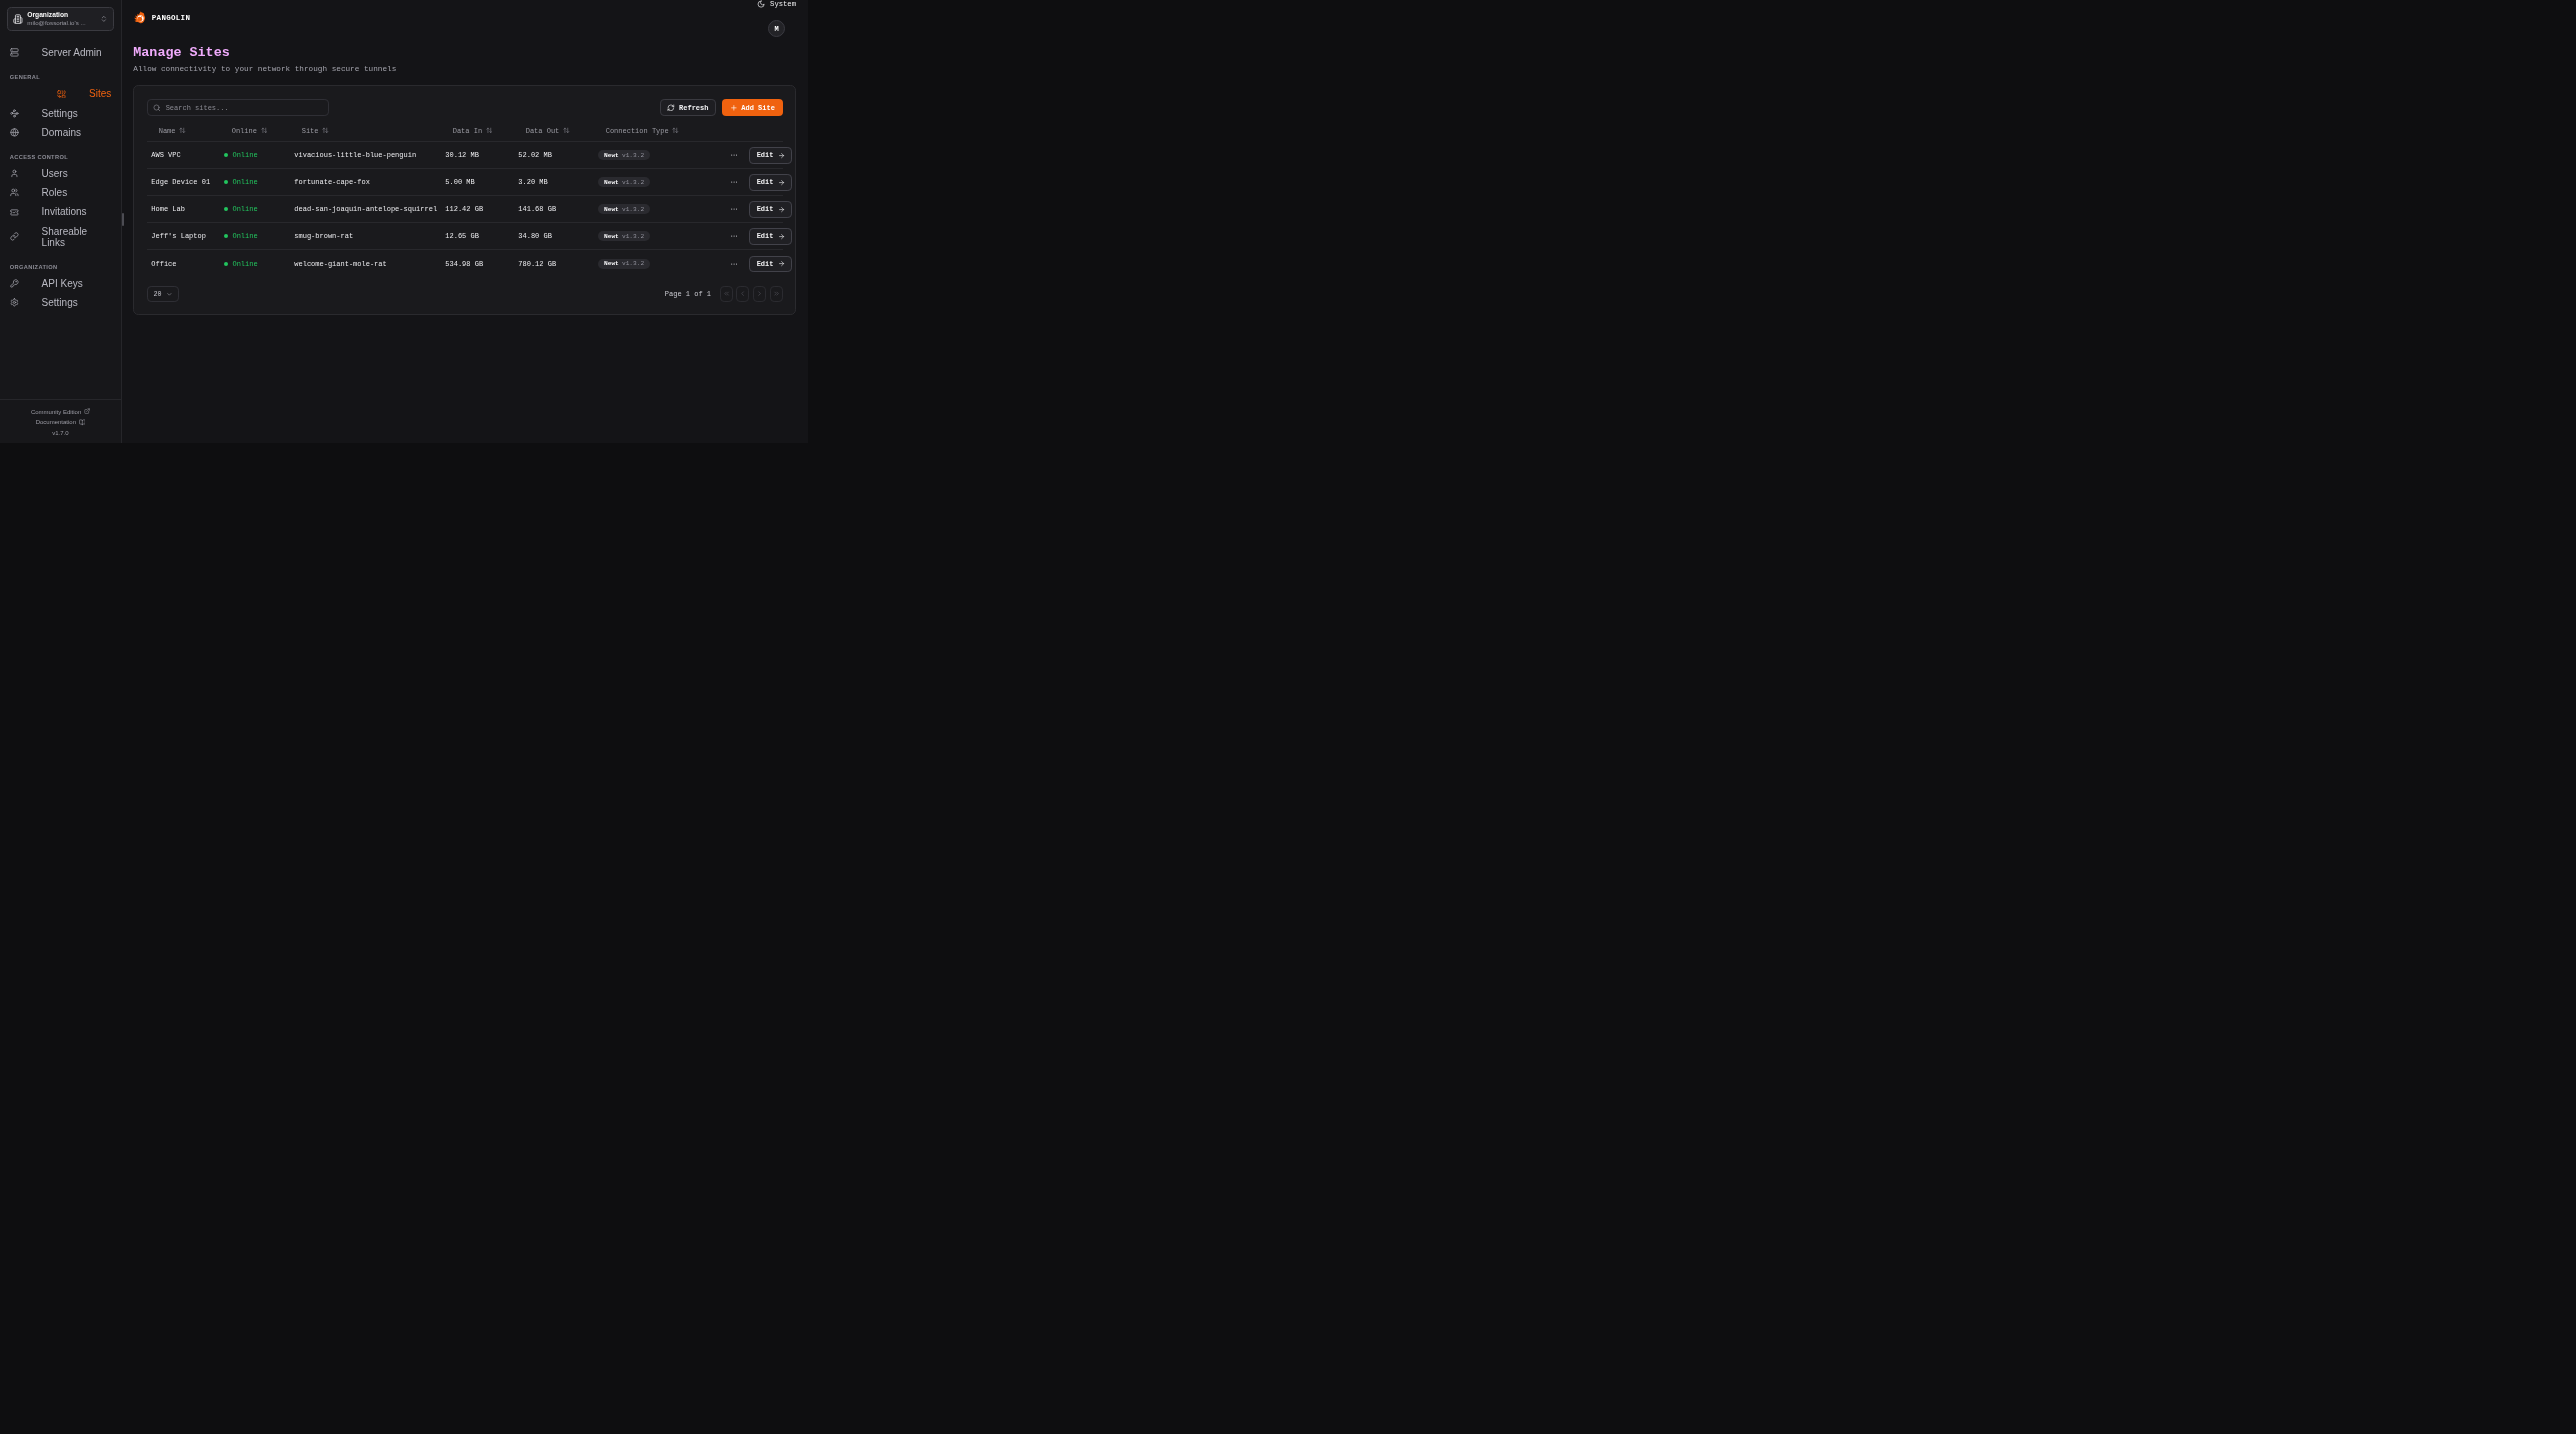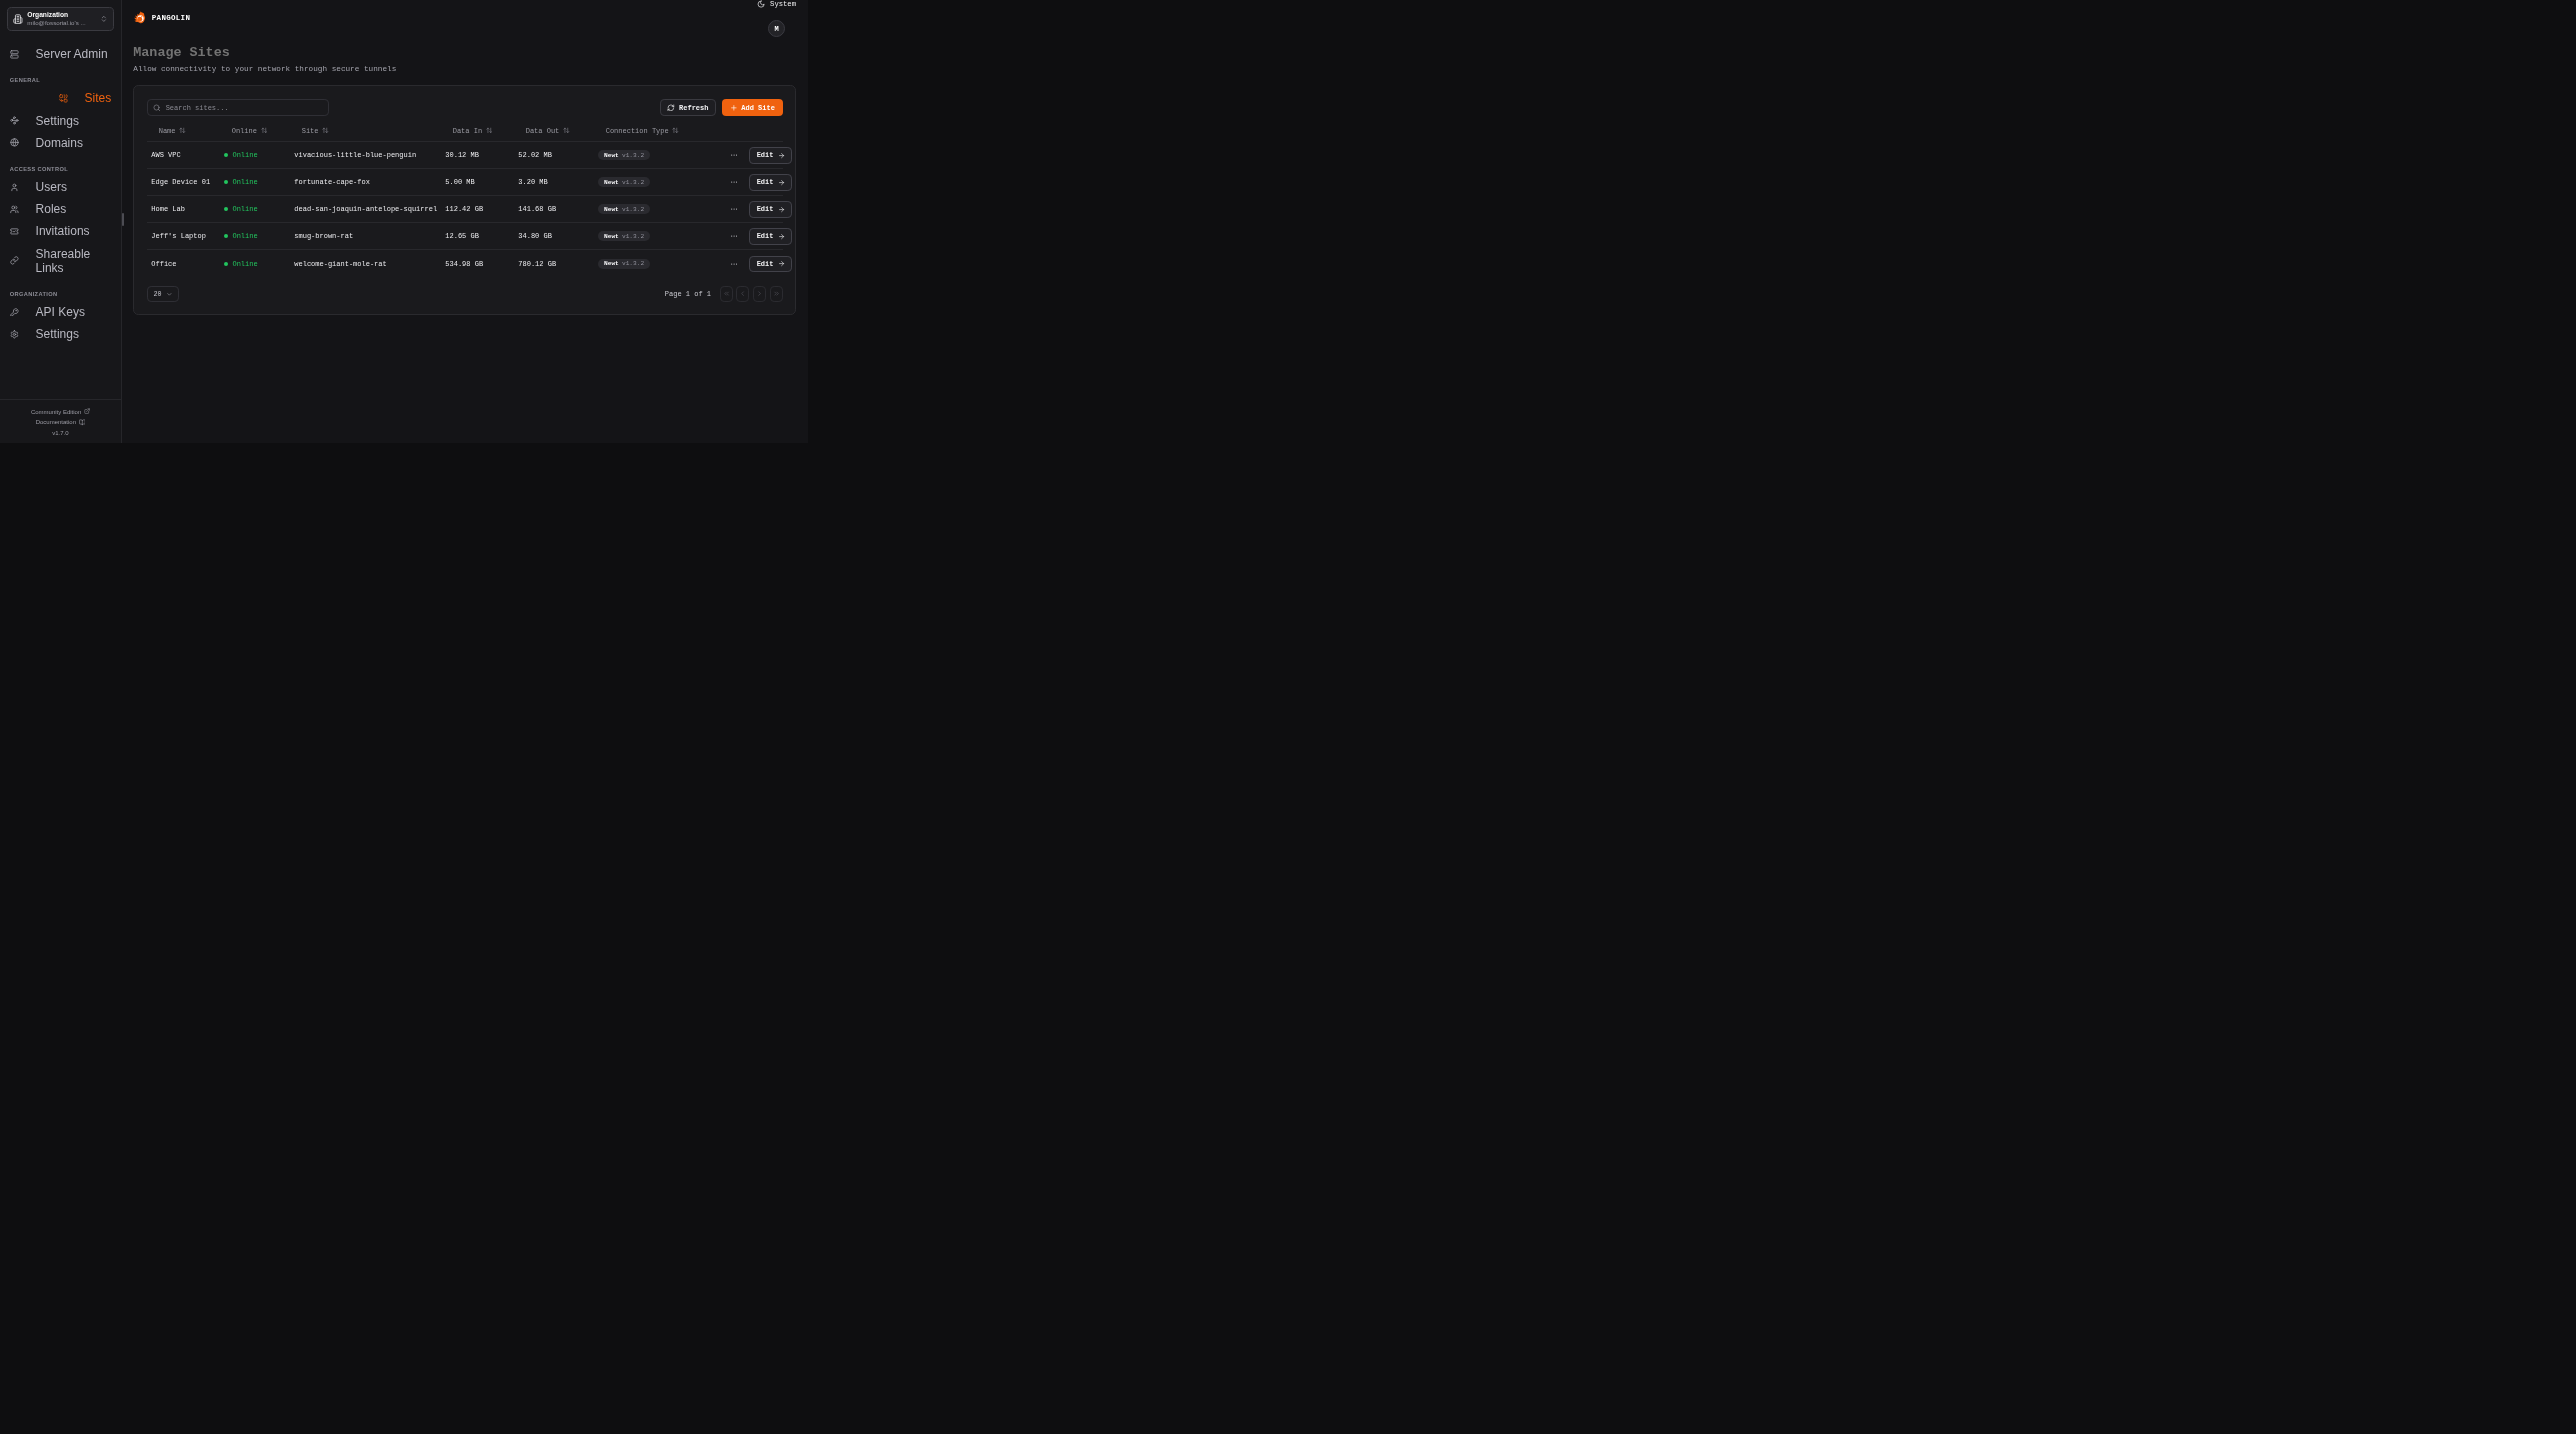"Server Admin" .nav-item { font-size: 12px -> 10px; gap: 17px -> 23px }
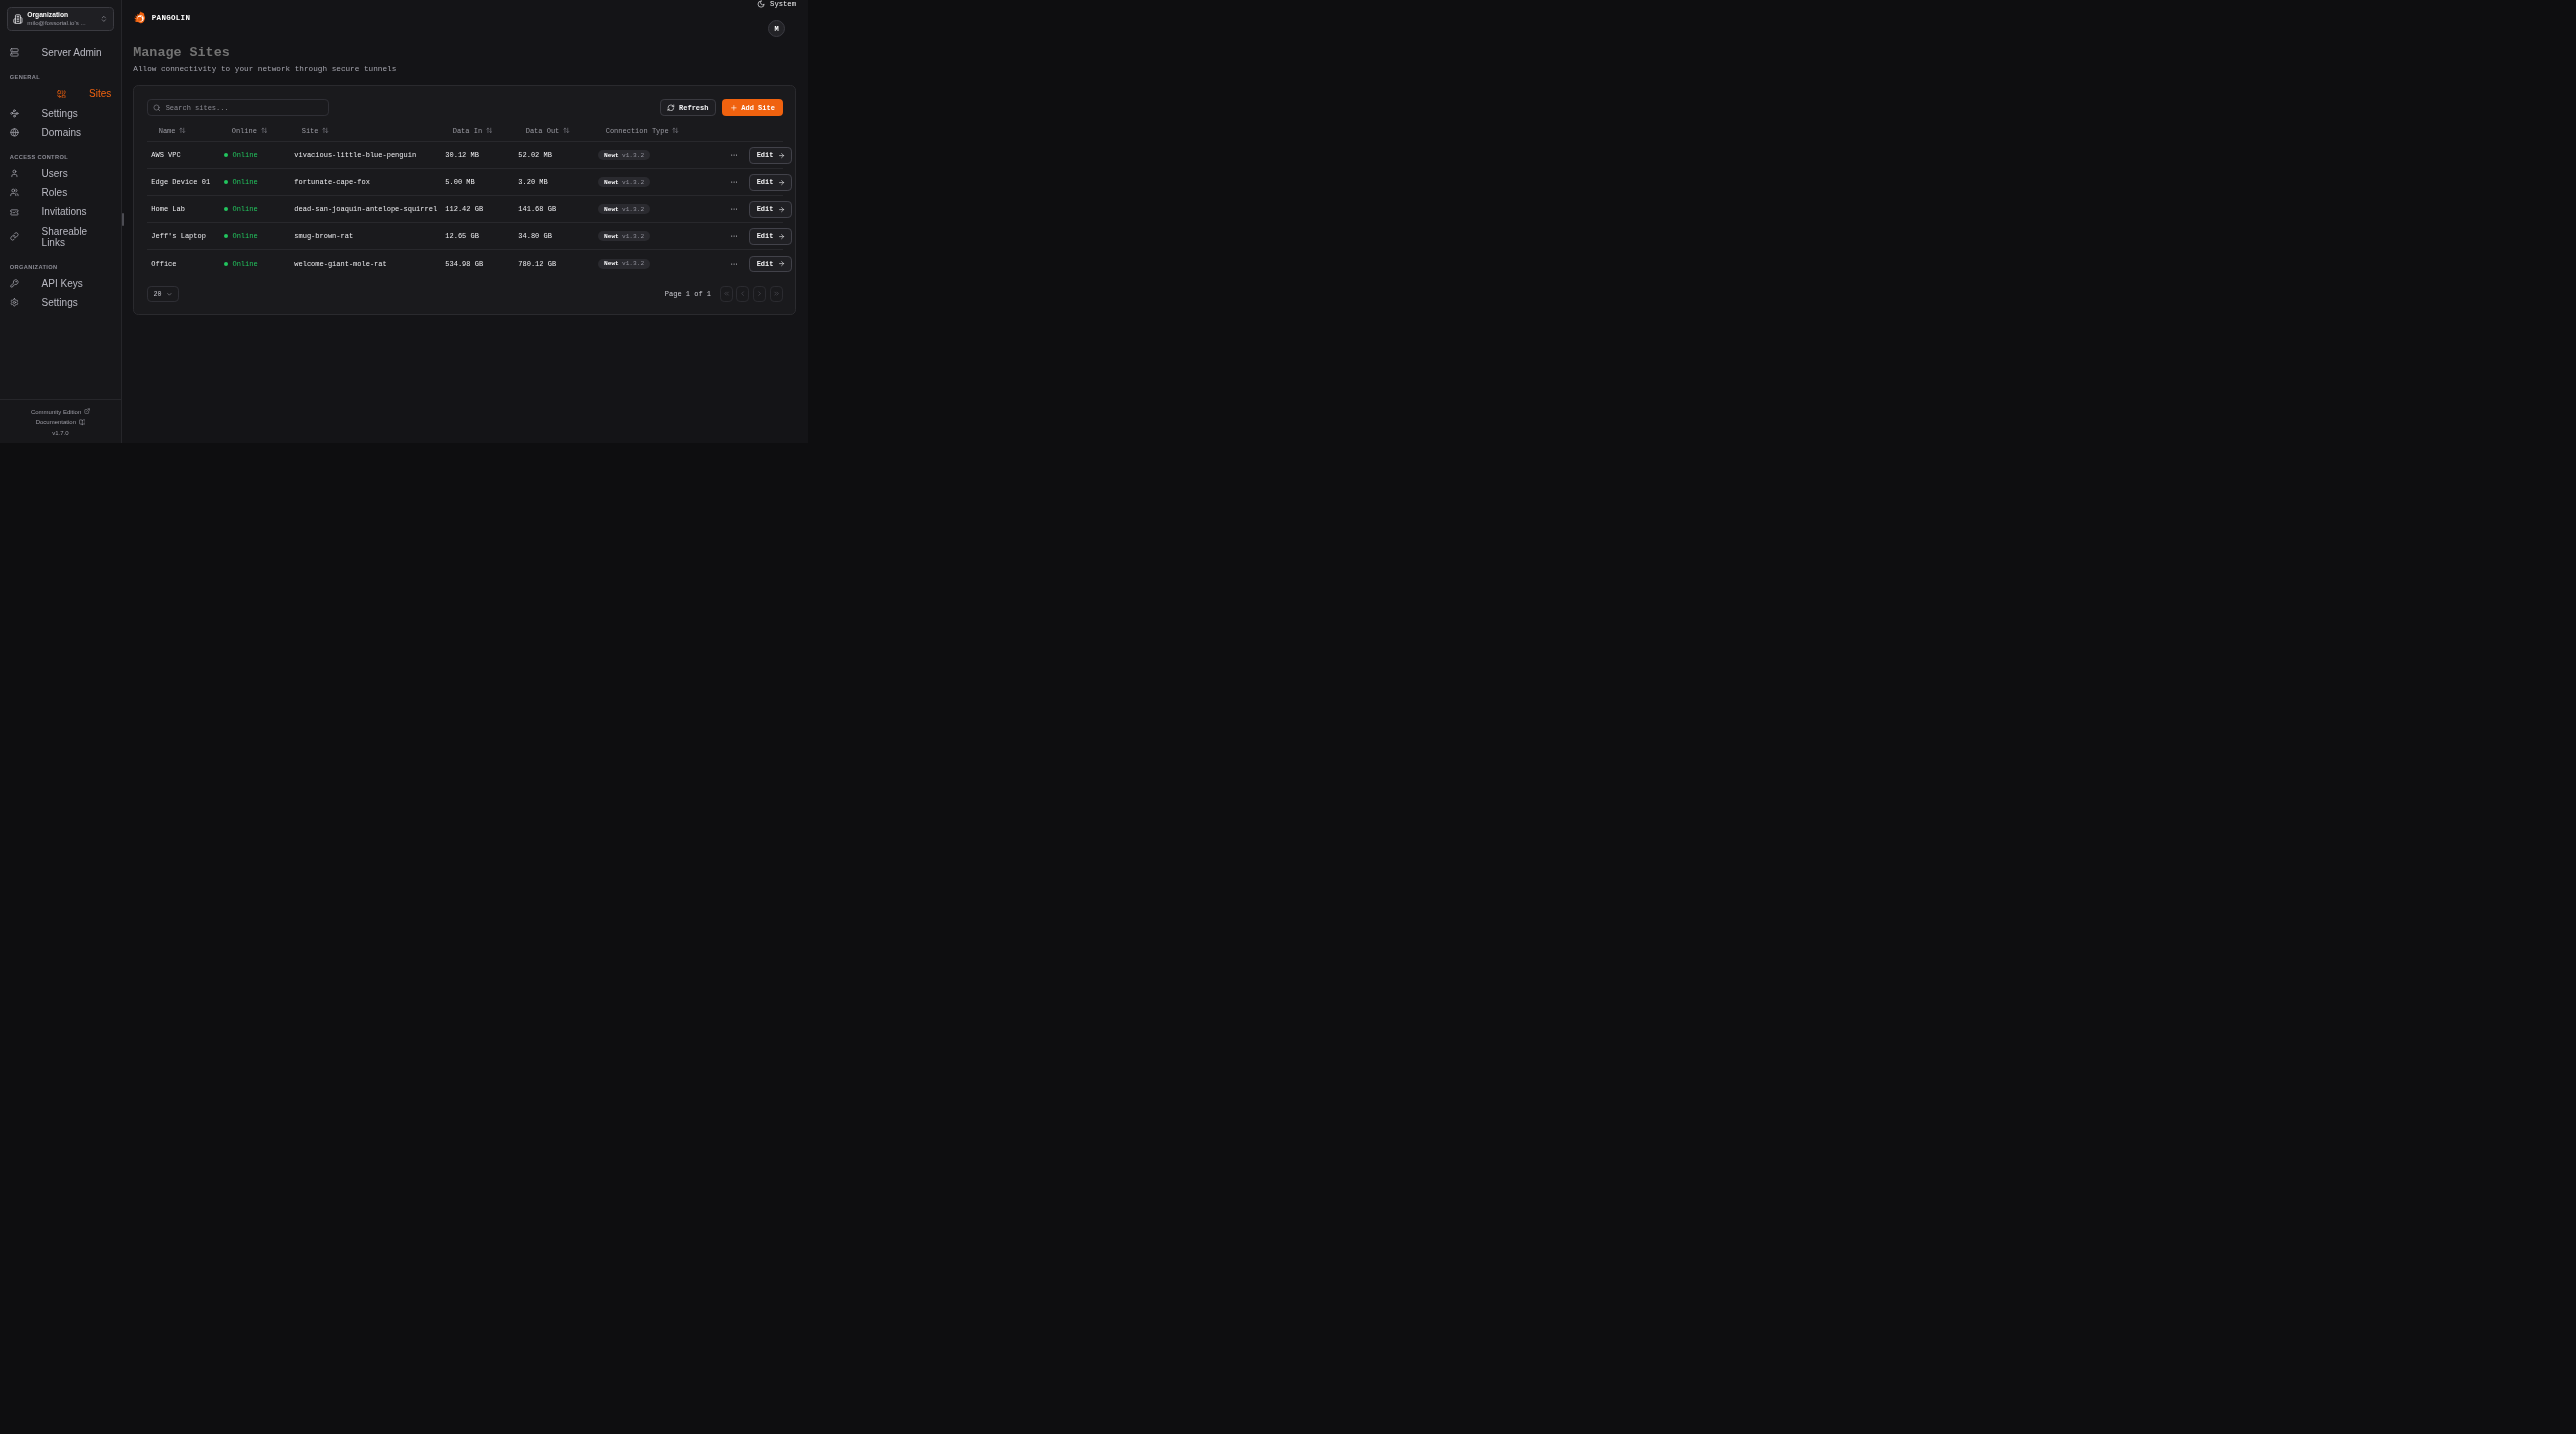"Manage Sites" .page-title { color: #737373 -> #f0abfc }
